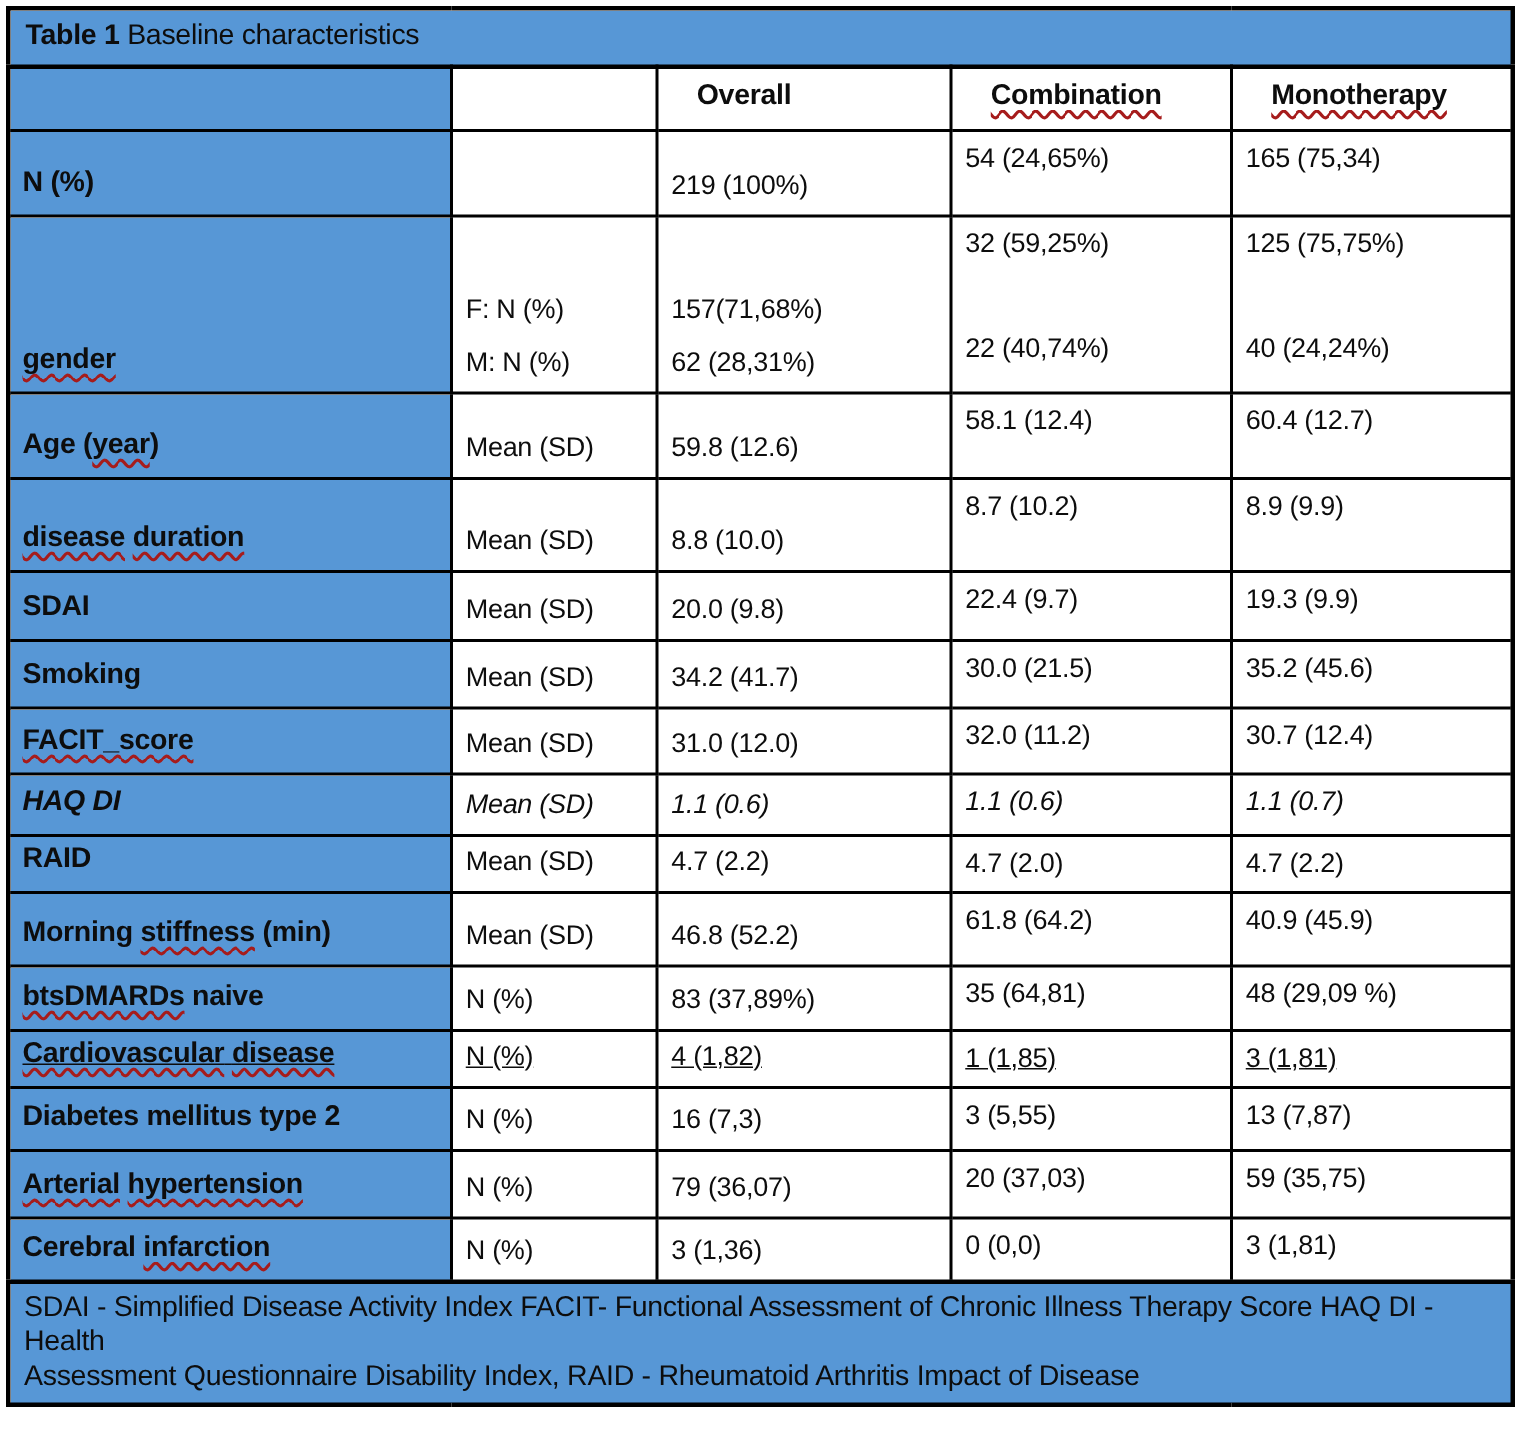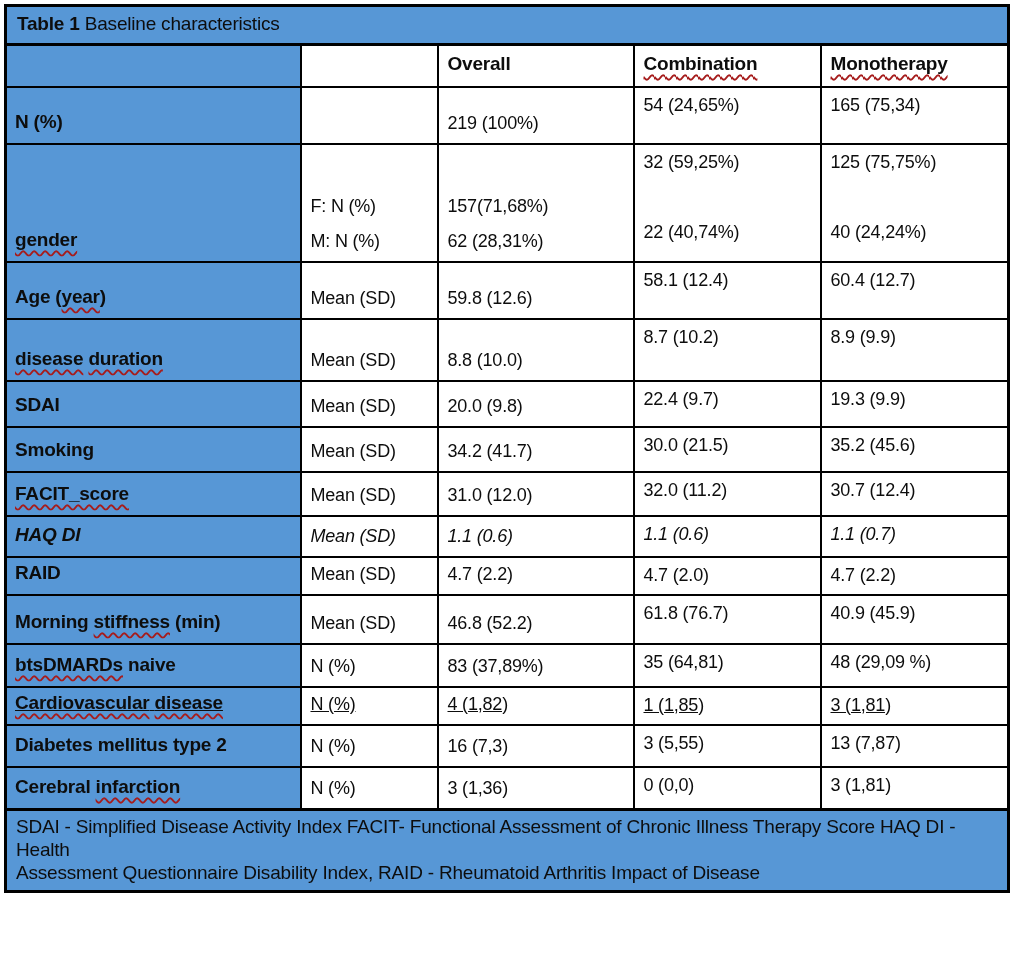"Overall" .head-cell { padding: 7px 6px 4px 9px -> 7px 6px 4px 26px }
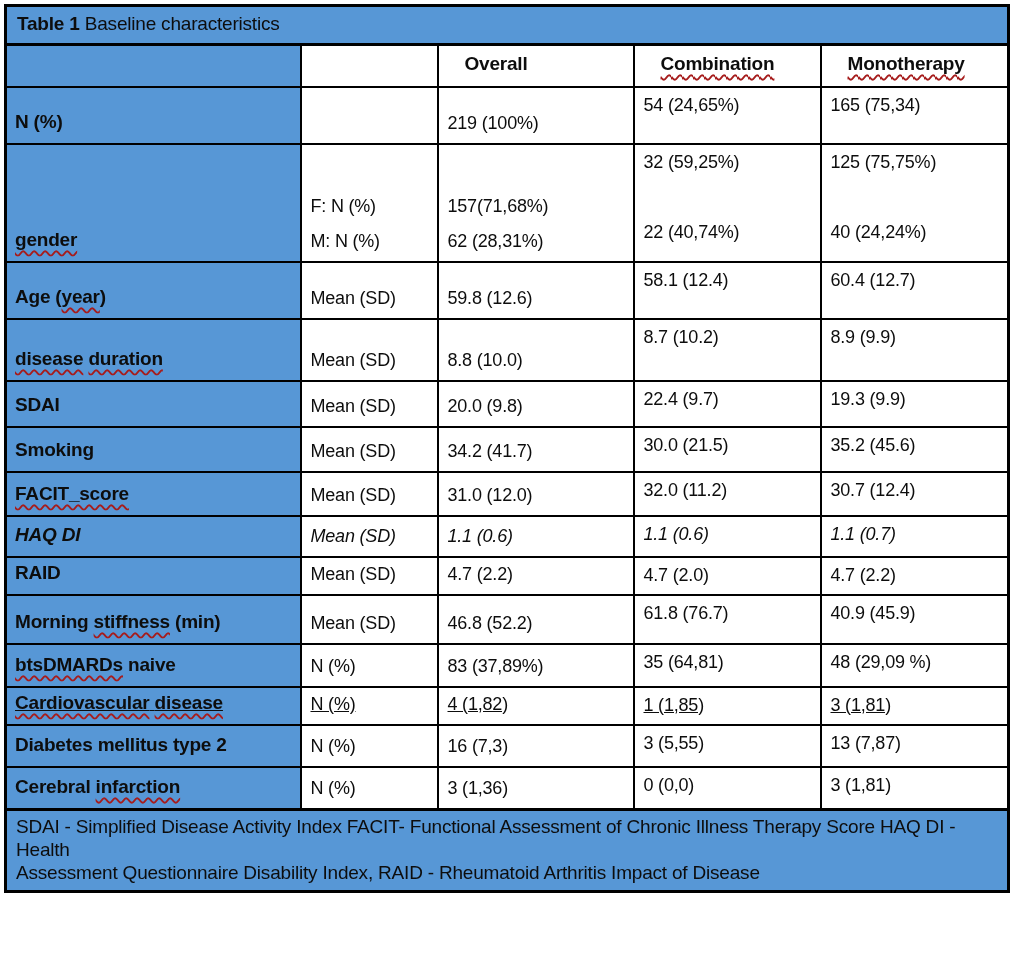"61.8 (76.7)" div.ln { text: 76.7 -> 64.2 }
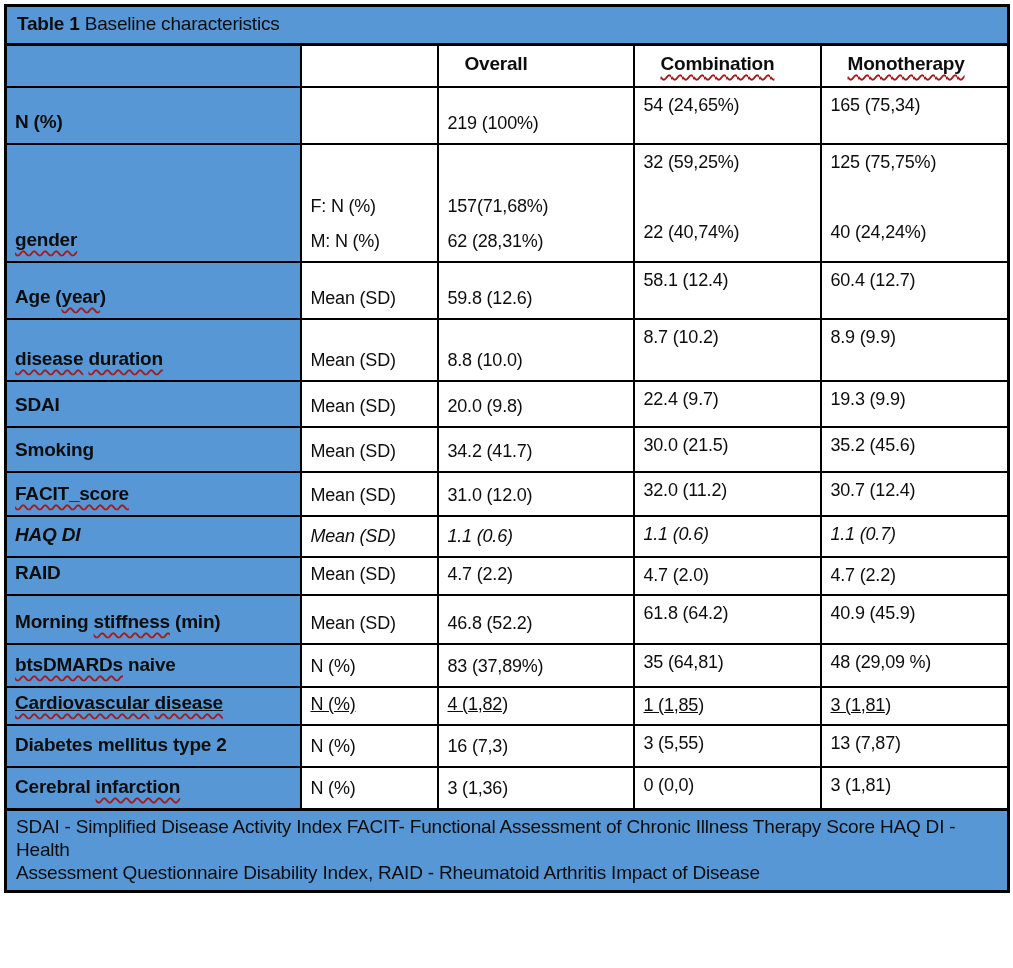"Arterial hypertension" tr.r14 { html: none -> <tr> <td> <div><span>Arterial</span><span> </span><span>hypertension</span></div> </td> <td> <div>N (%)</div> </td> <td> <div>79 (36,07)</div> </td> <td> <div>20 (37,03)</div> </td> <td> <div>59 (35,75)</div> </td> </tr> }
